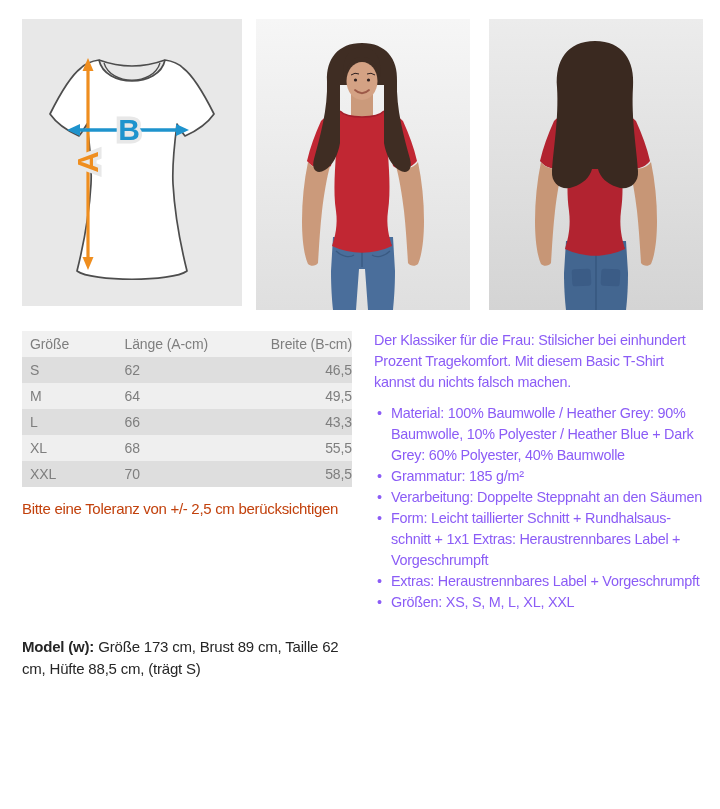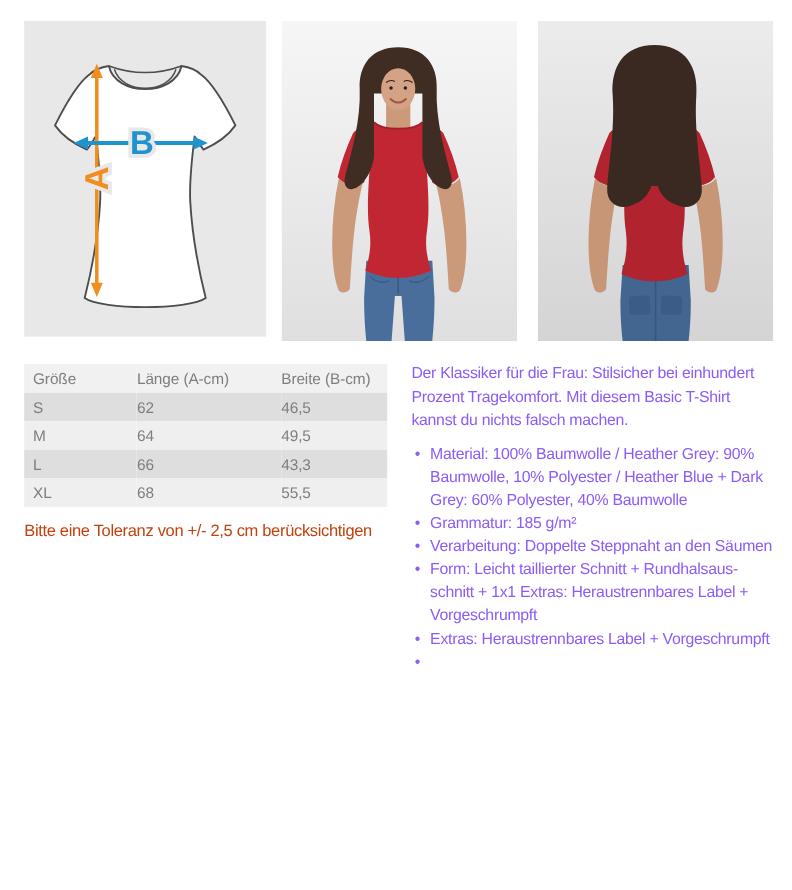"Breite (B-cm)" table.size-table .c3 { text-align: none -> right }
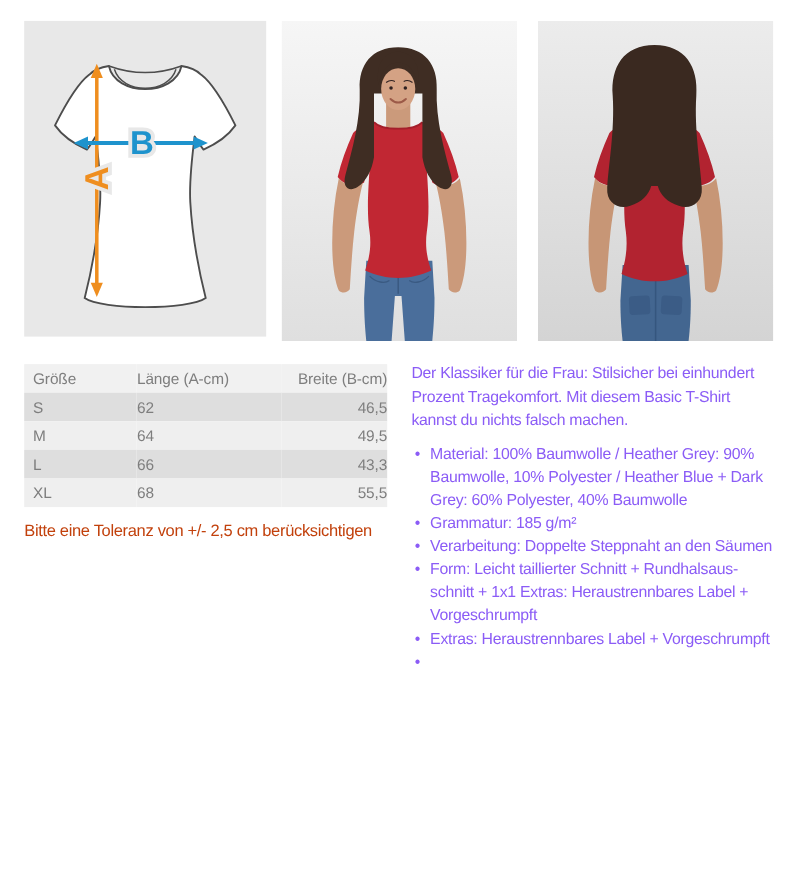"XXL" tr { html: none -> <tr> <td>XXL</td> <td>70</td> <td>58,5</td> </tr> }
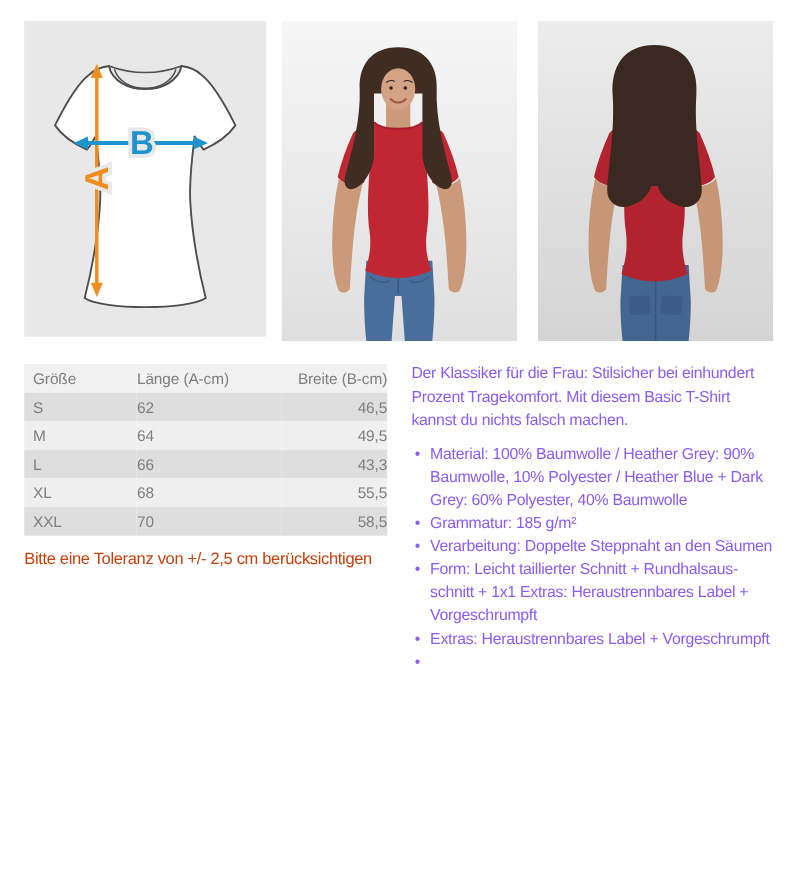"Größen: XS, S, M, L," span { html: none -> <span>Größen: XS, S, M, L, XL, XXL</span> }
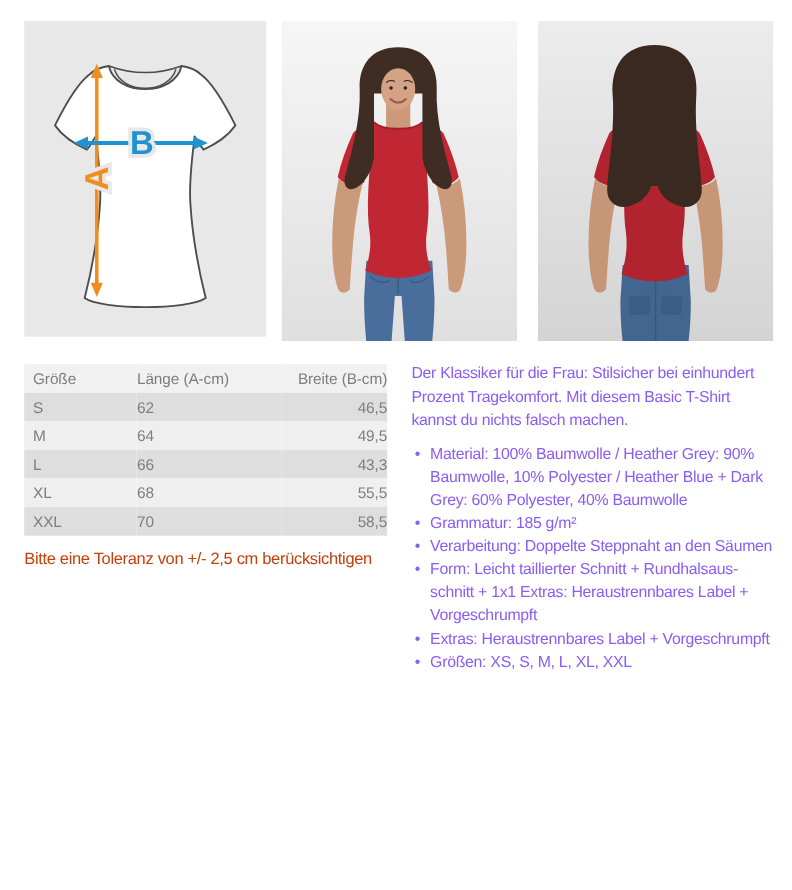"Model (w): Größe 173 cm," p.model-info { html: none -> <p><b>Model (w):</b><span>Größe 173 cm, Brust 89 cm, Taille 62 cm, Hüfte 88,5 cm, (trägt S)</span></p> }
